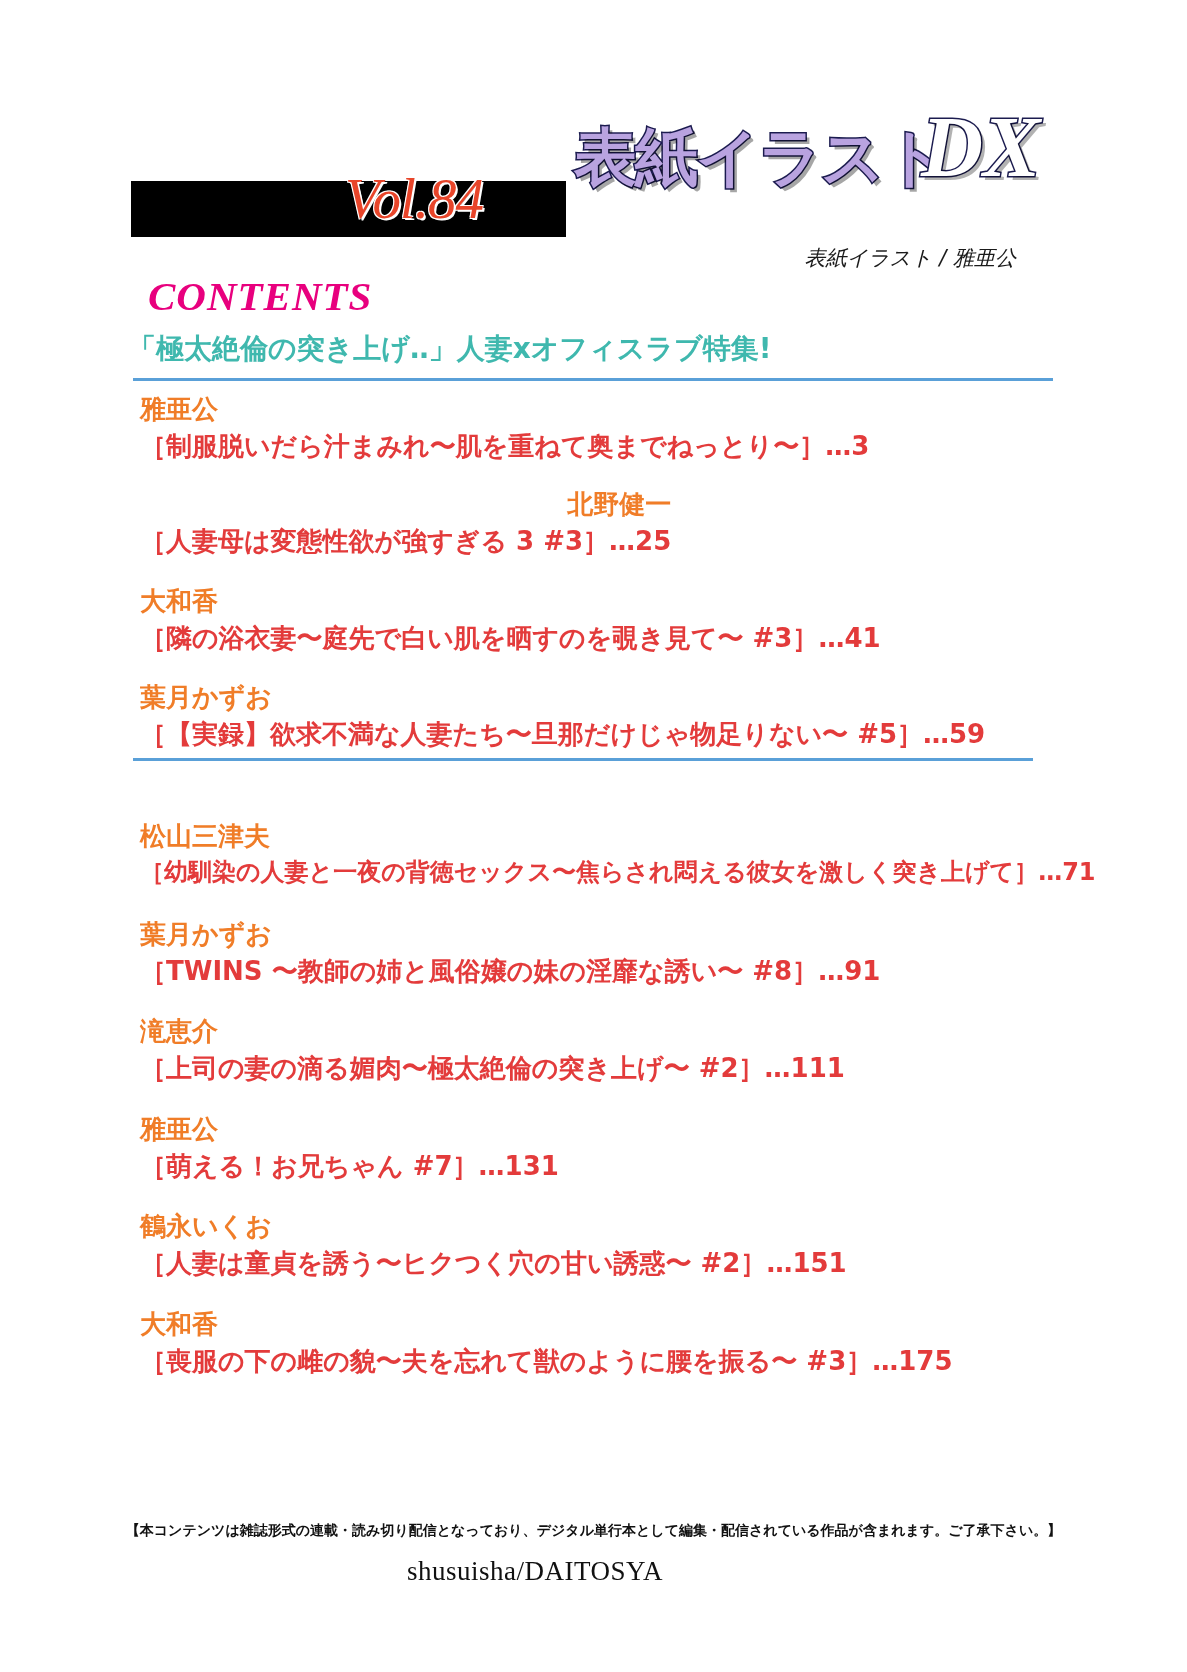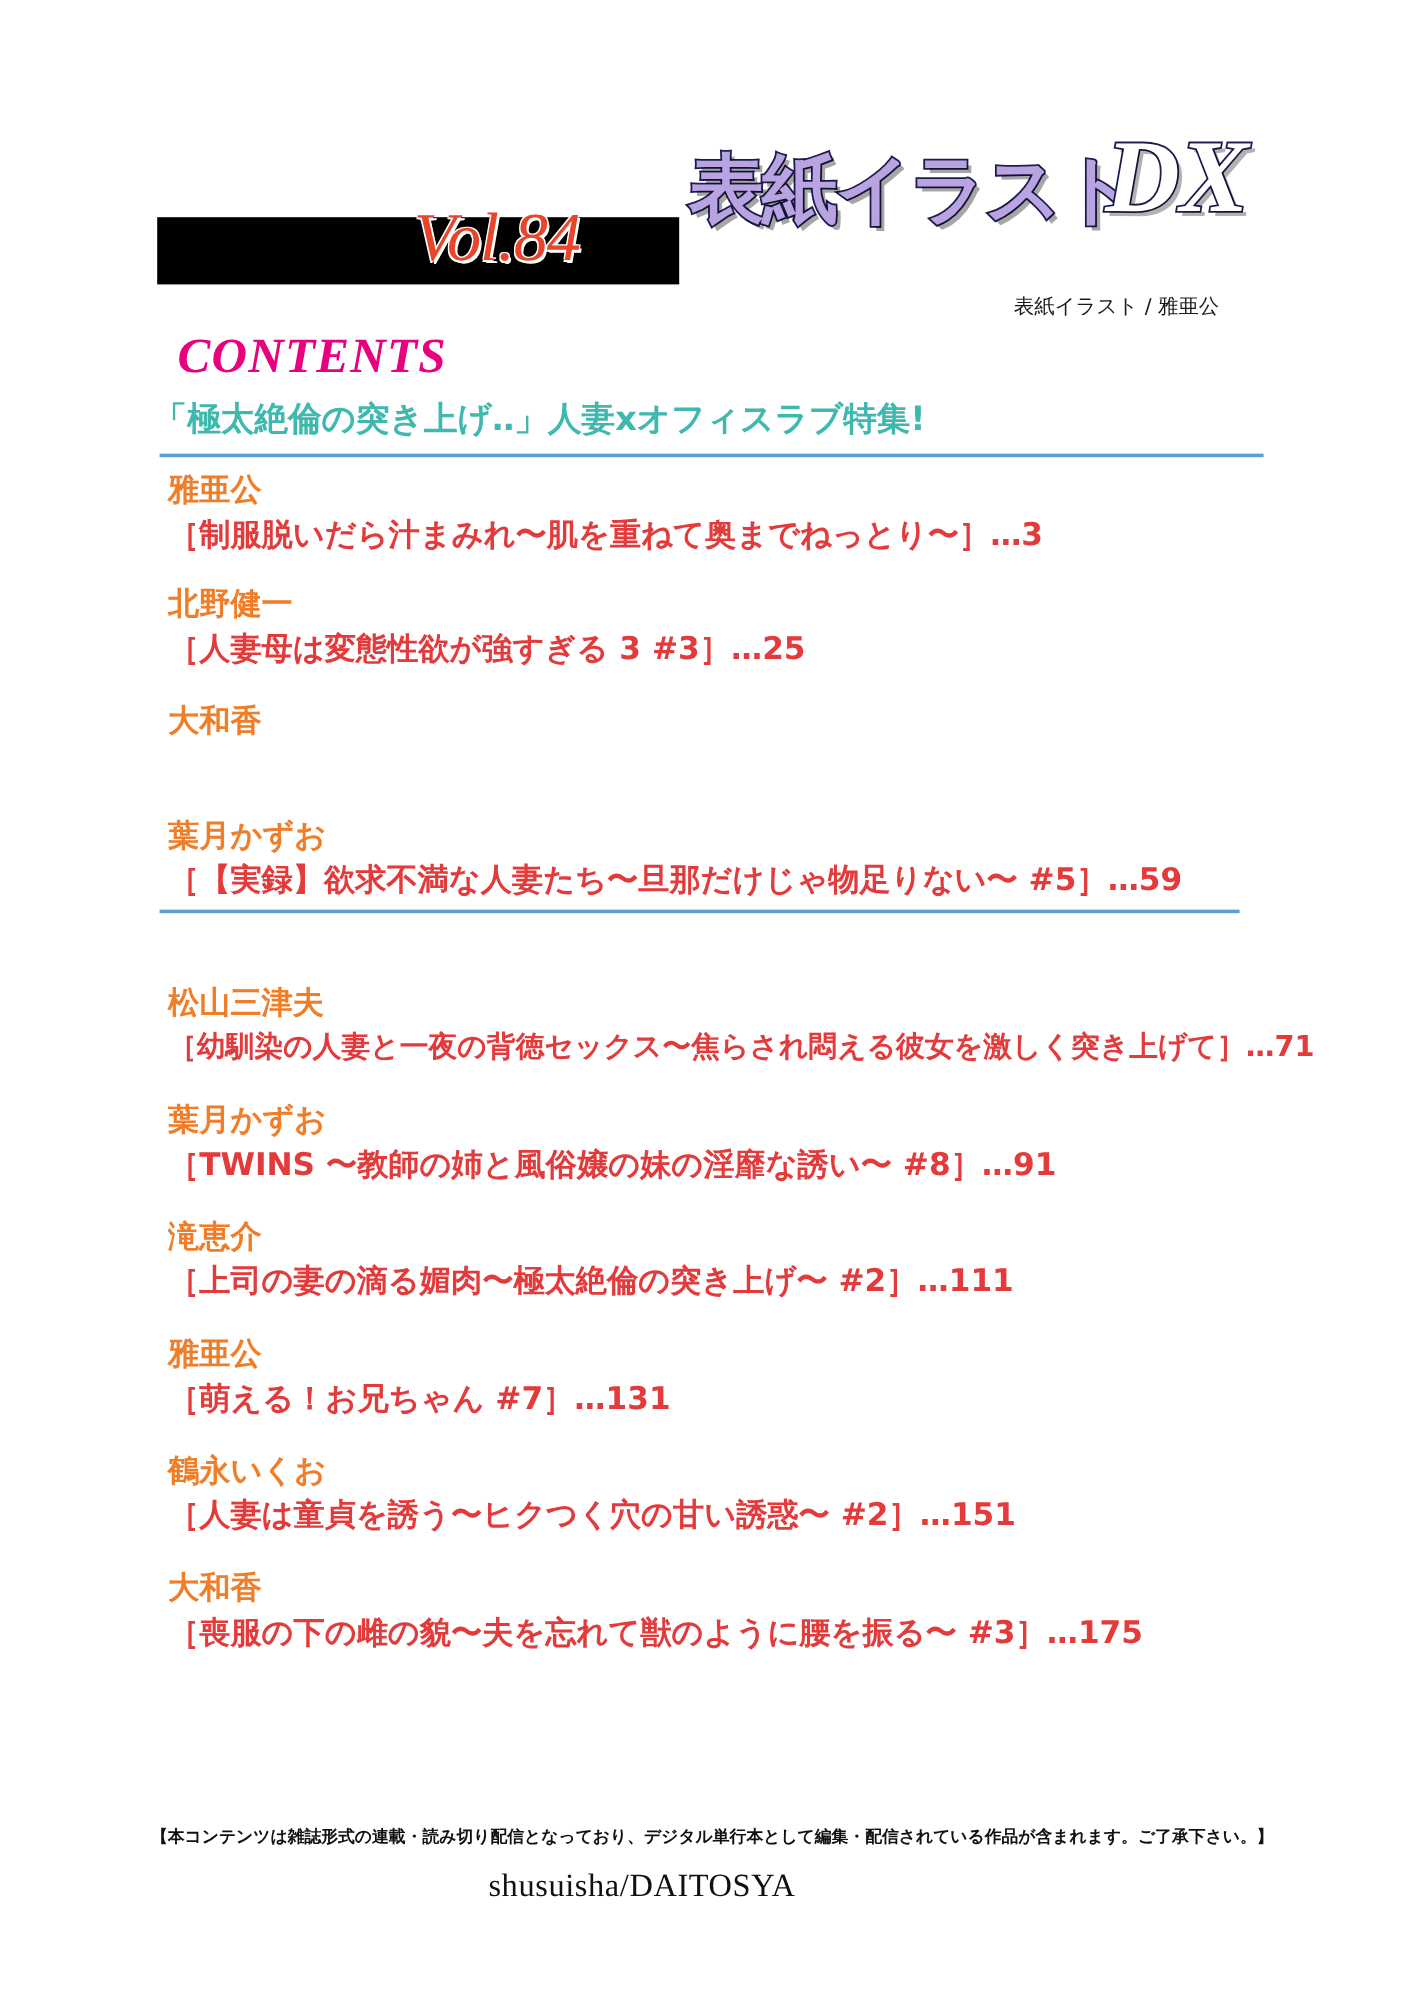"表紙イラスト / 雅亜公" .cover-credit { font-size: 17px -> 21px; font-style: none -> italic }
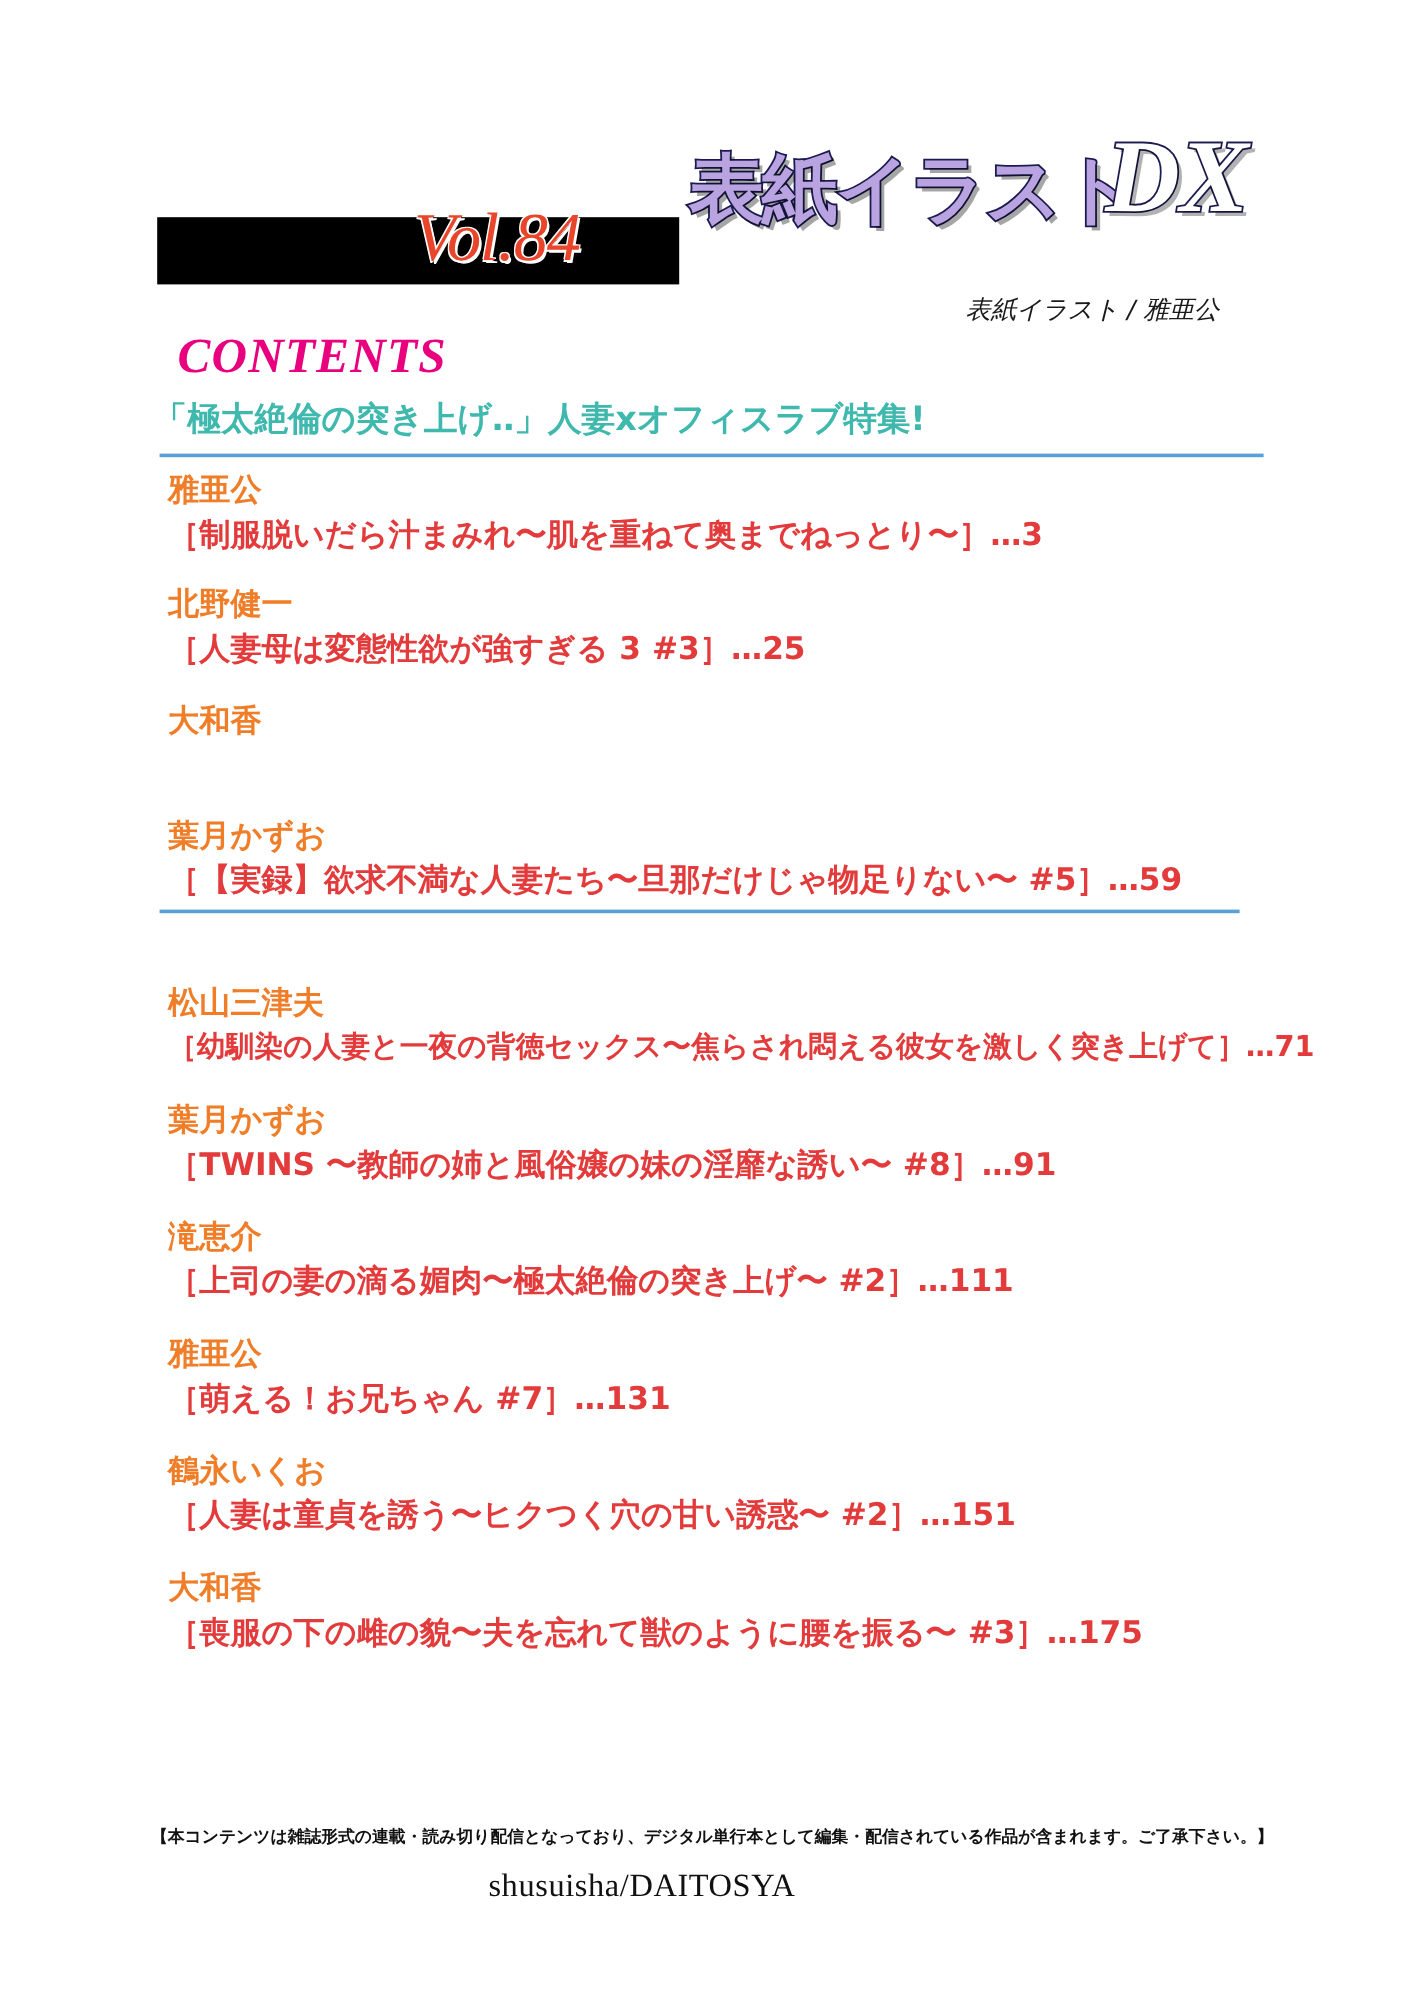"北野健一" div.entry { text-align: none -> right }
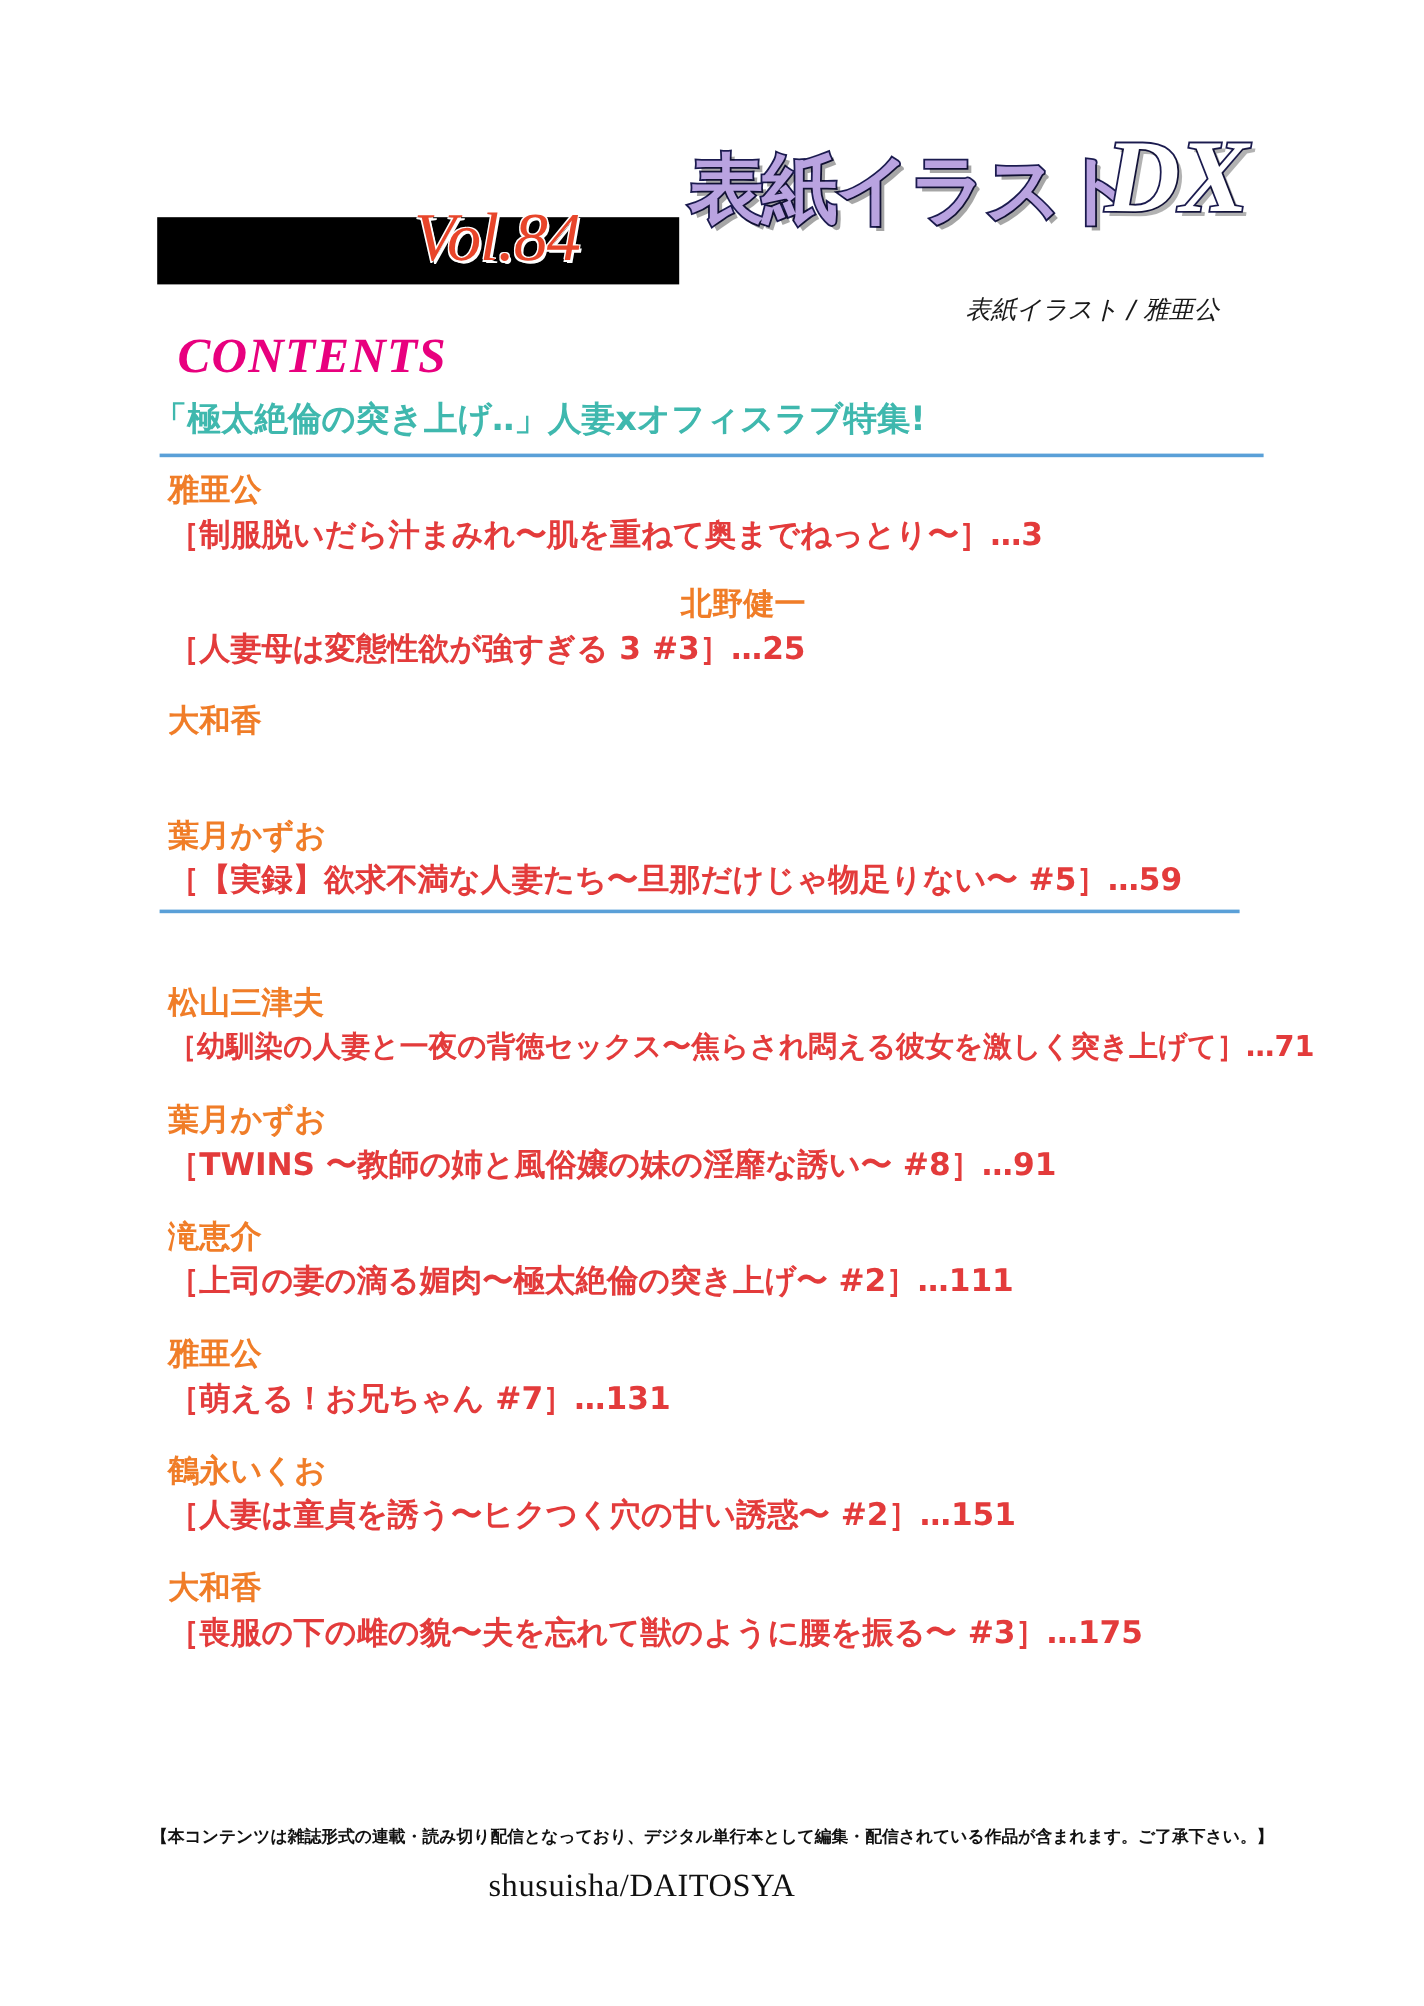"［隣の浴衣妻〜庭先で白い肌を晒すのを覗き見て〜 #3］…41" div.title { html: none -> <div>［隣の浴衣妻〜庭先で白い肌を晒すのを覗き見て〜 #3］…41</div> }
